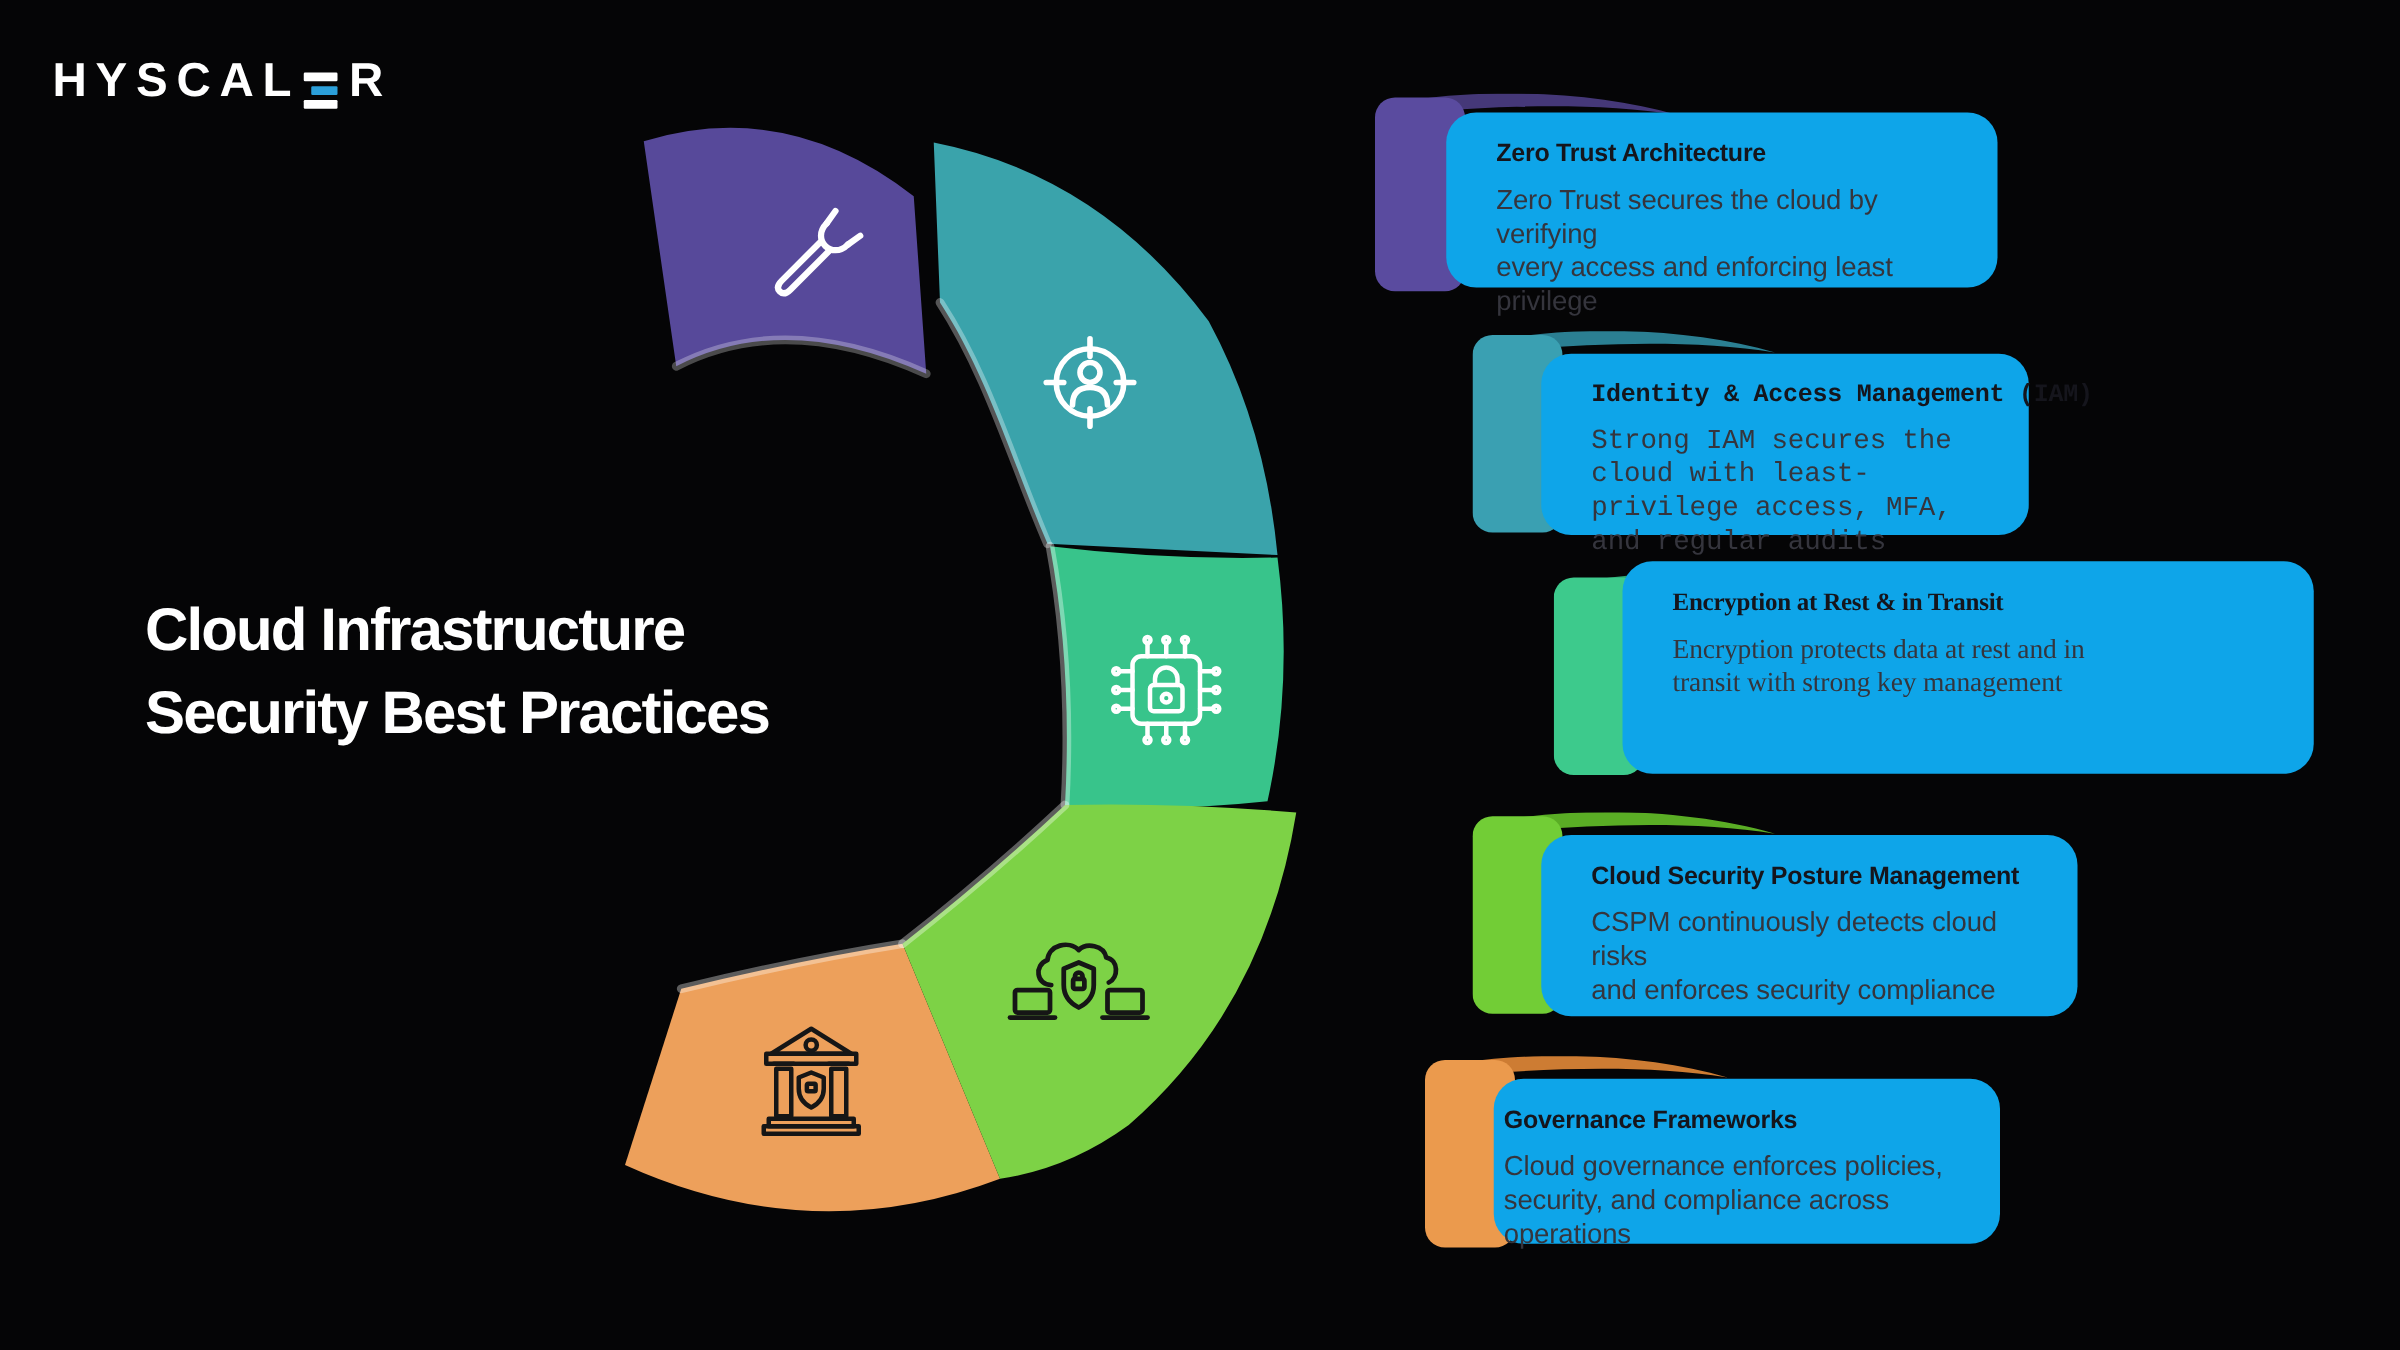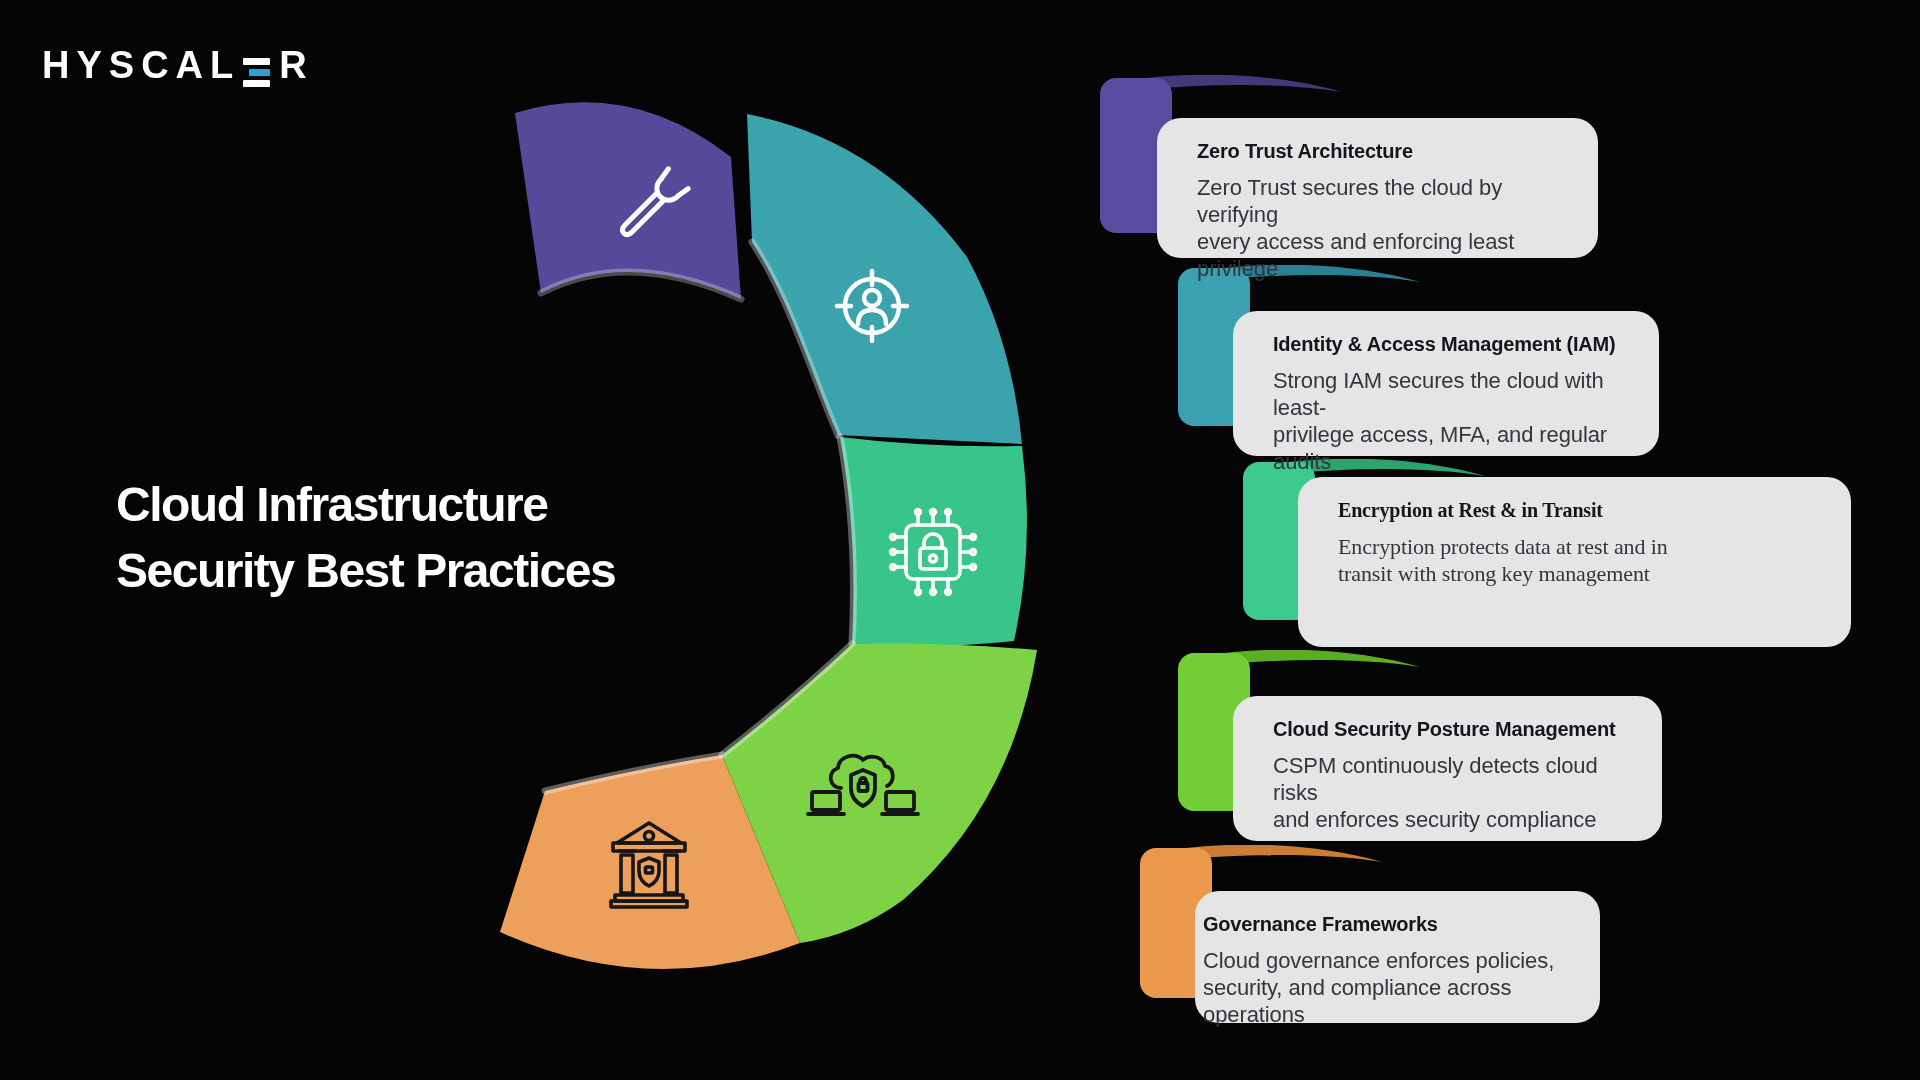"Zero Trust Architecture" .card { background: #e5e5e5 -> #0ea5e9; margin-top: 28px -> none }
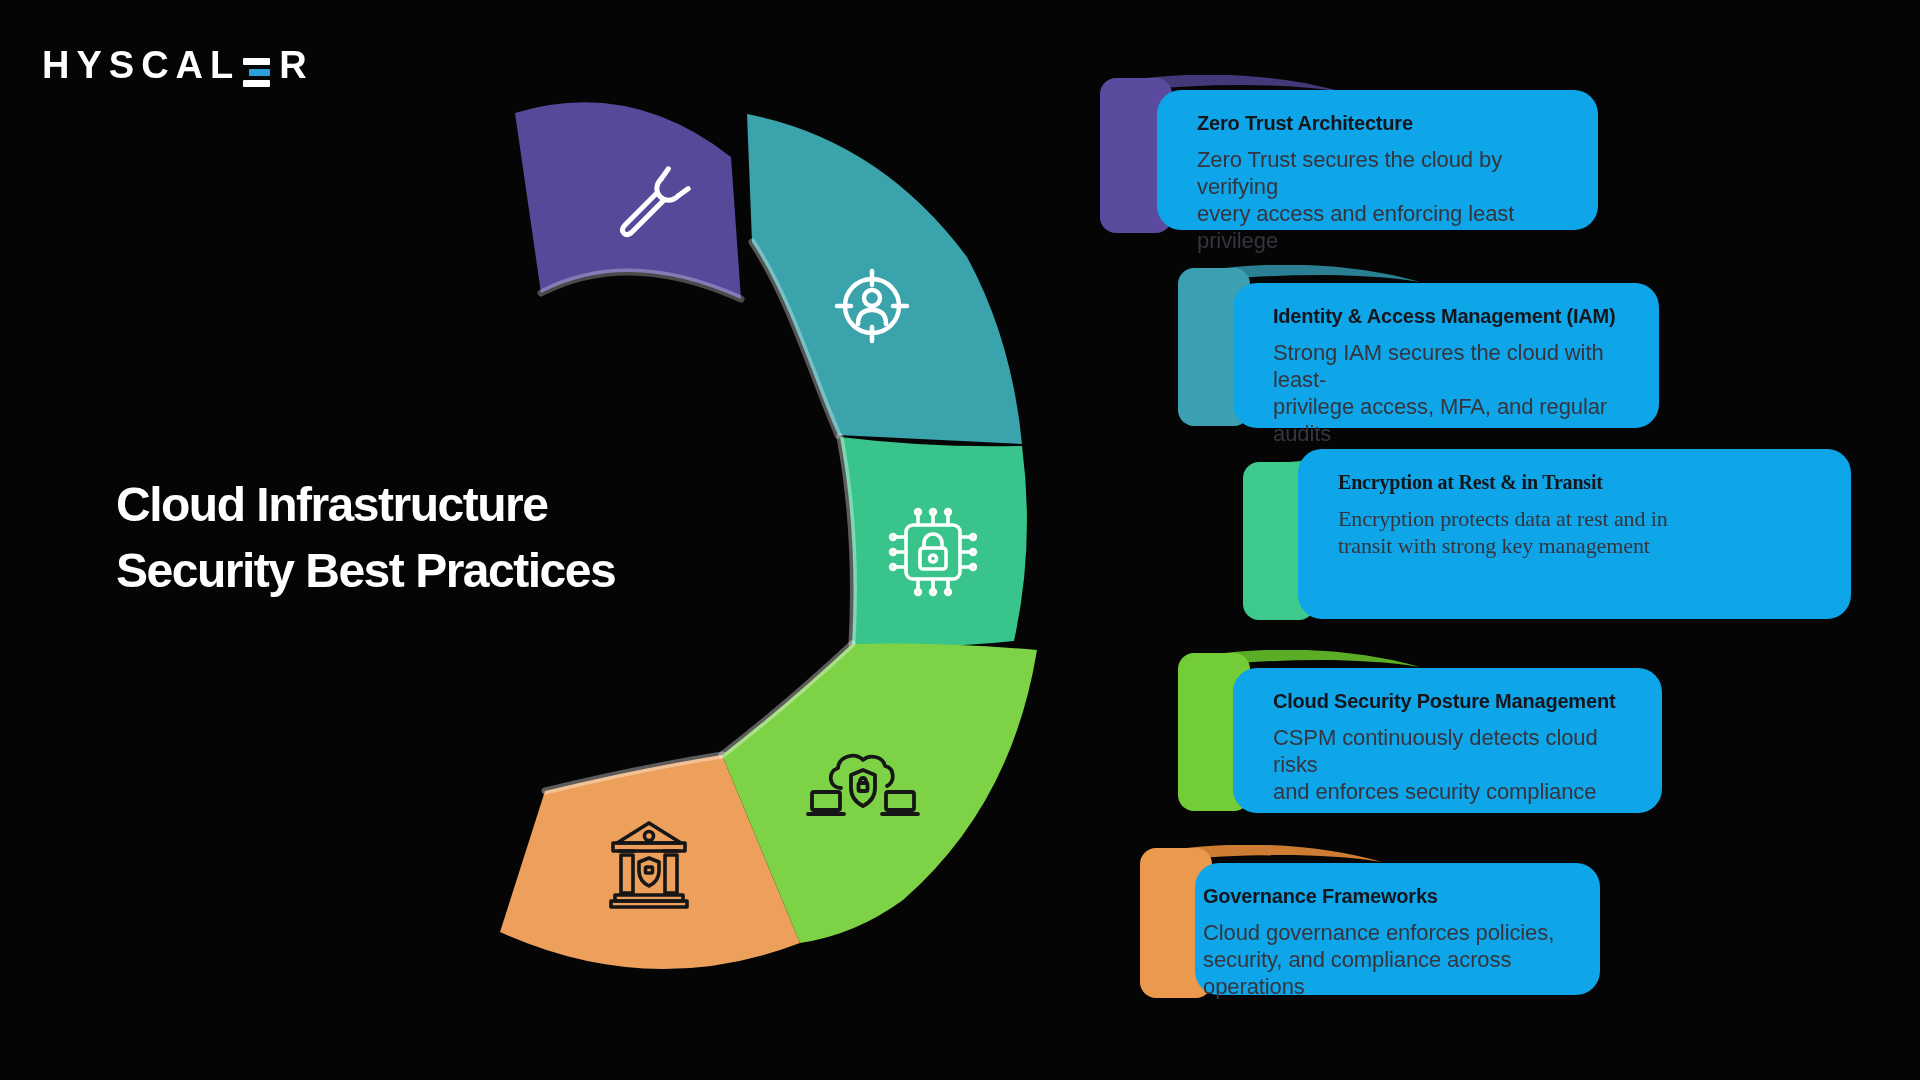"Identity & Access Management (IAM)" div.card { font-family: none -> Liberation Mono, monospace; width: 426px -> 390px }
